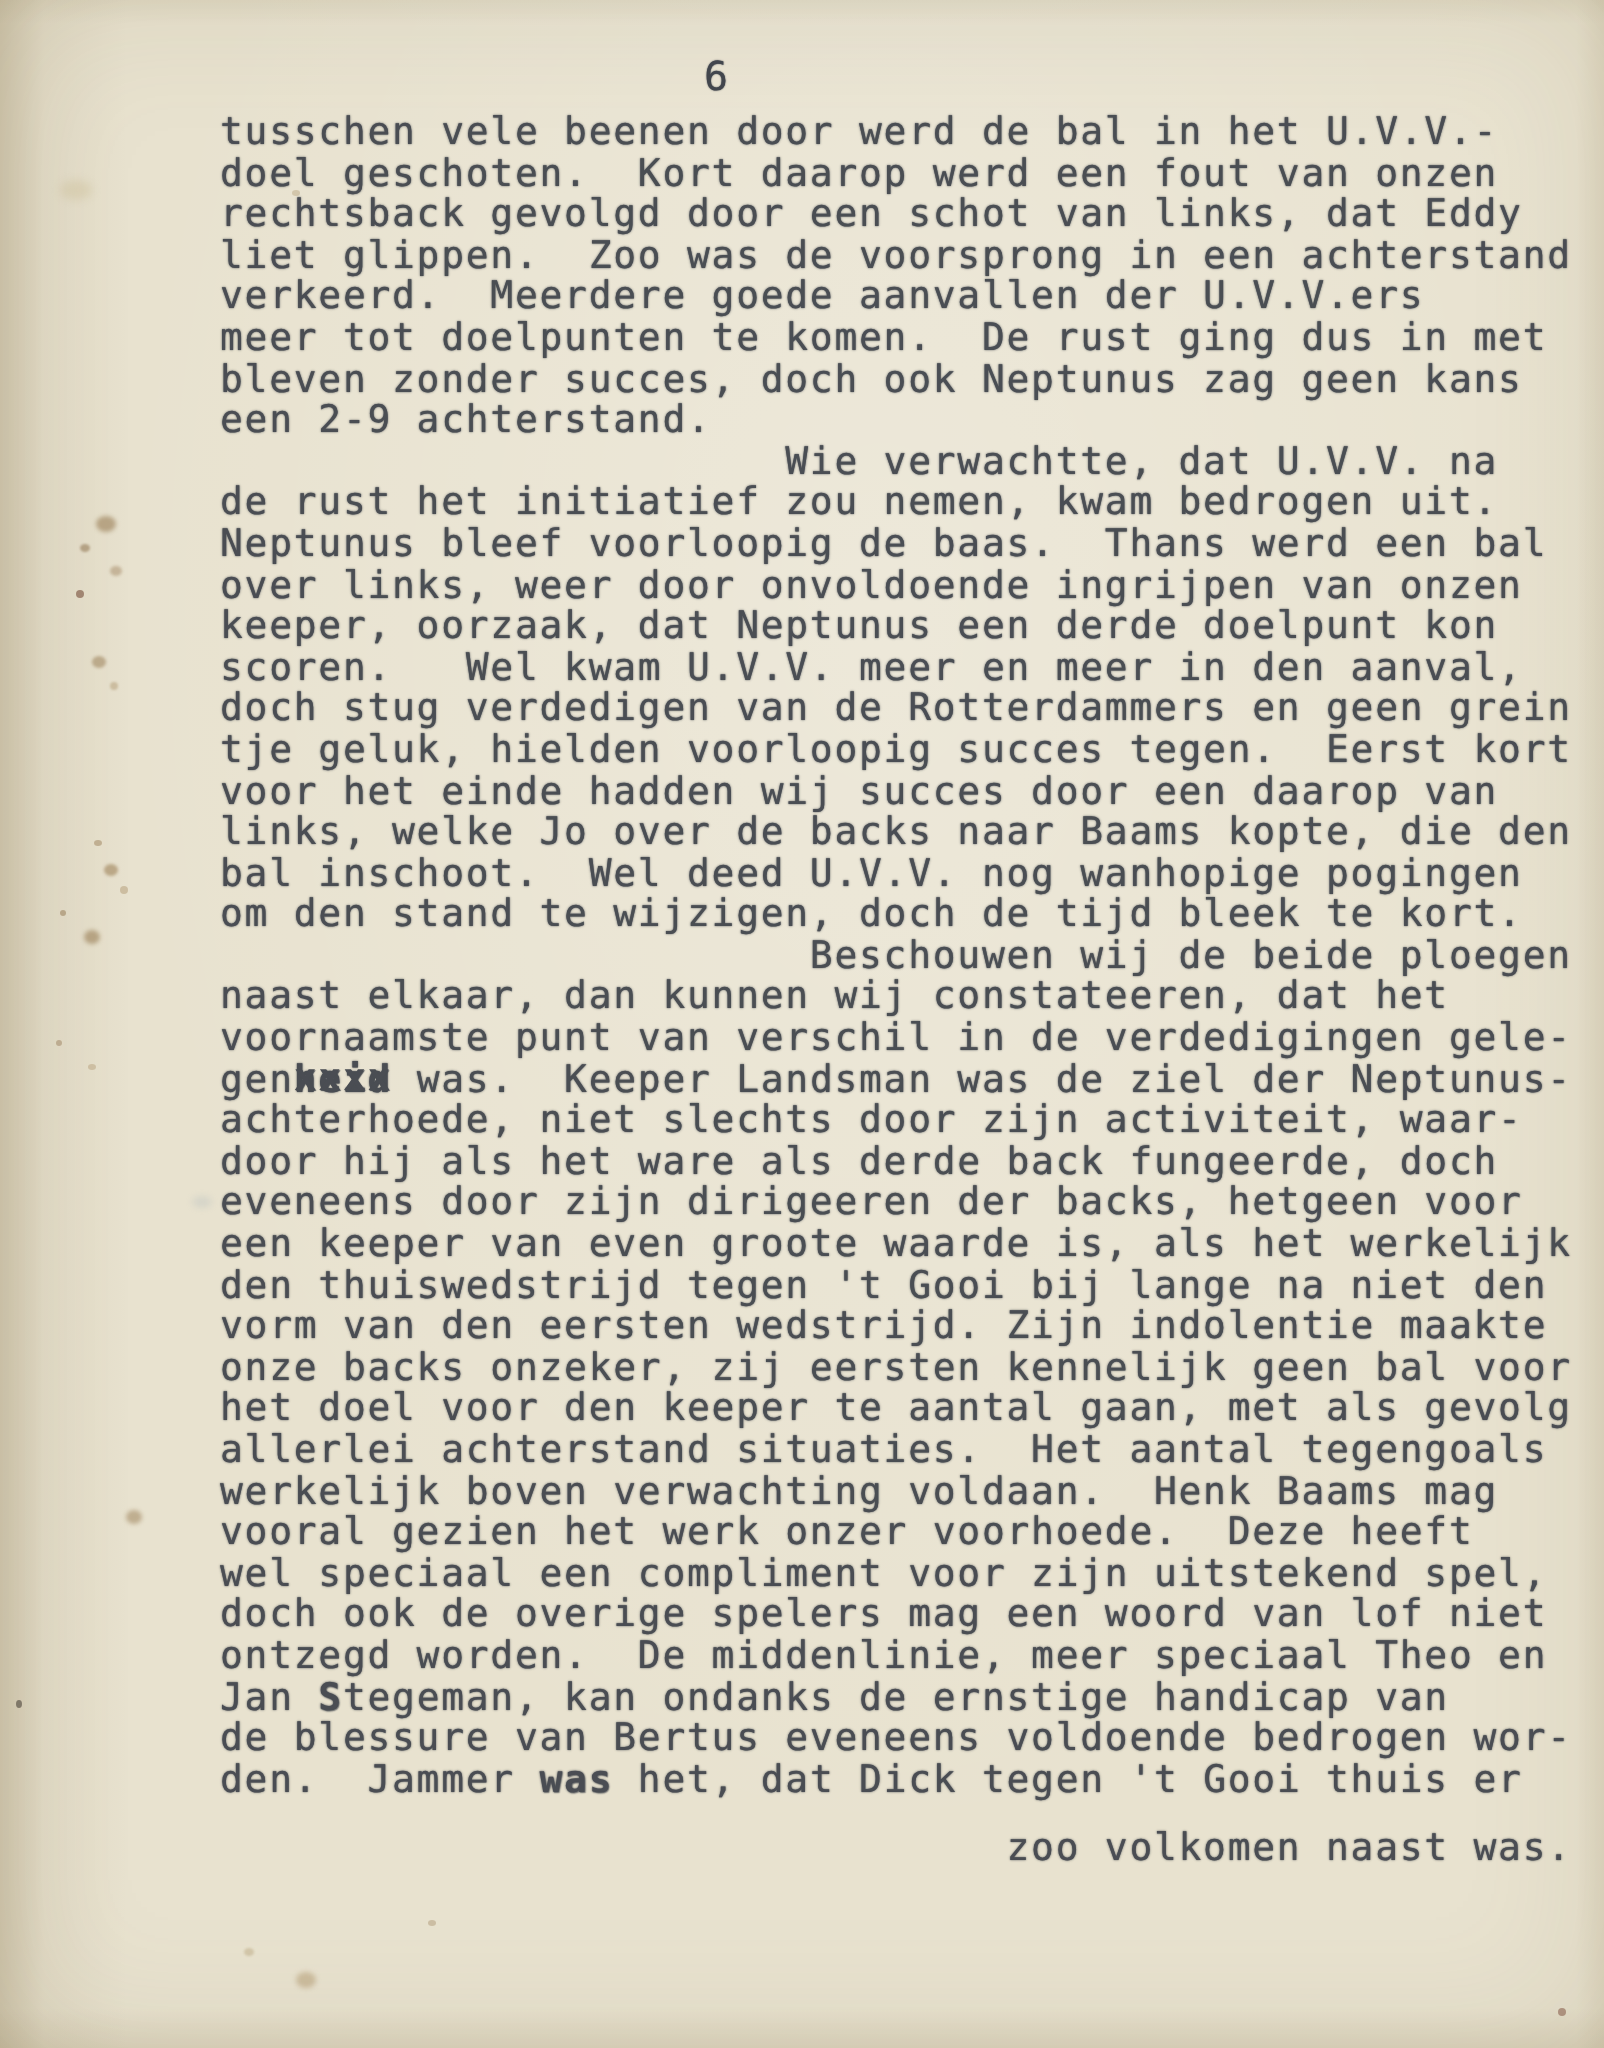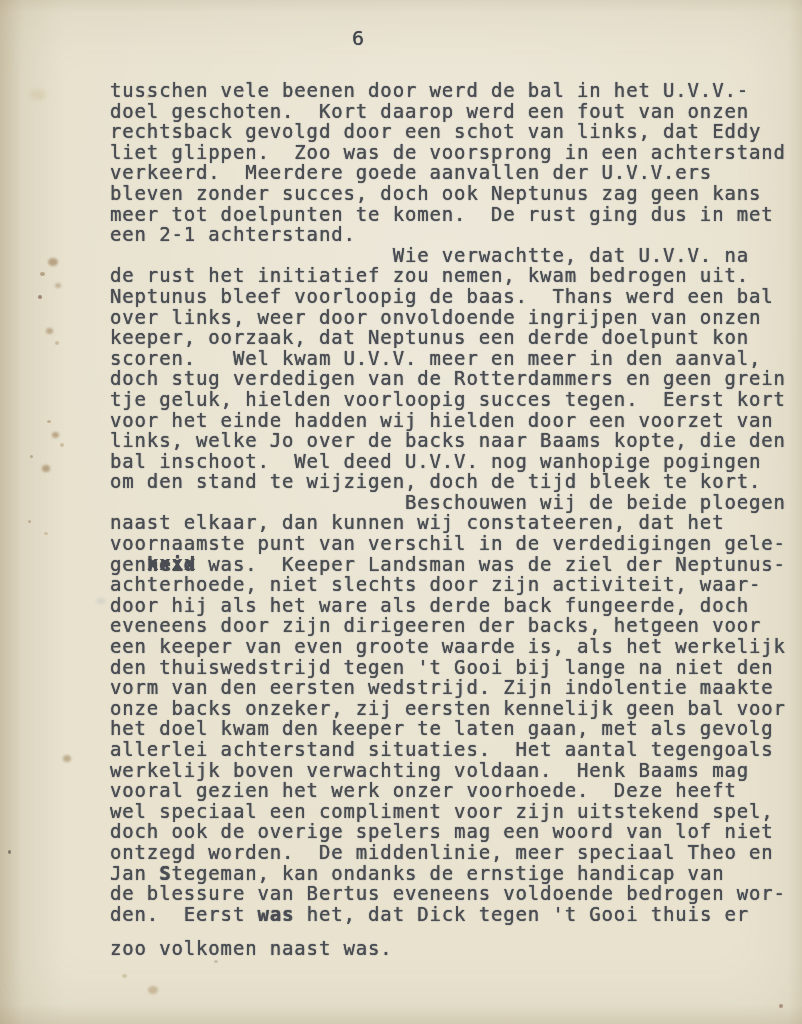"tusschen vele beenen door werd" .text { top: 80px -> 56px }
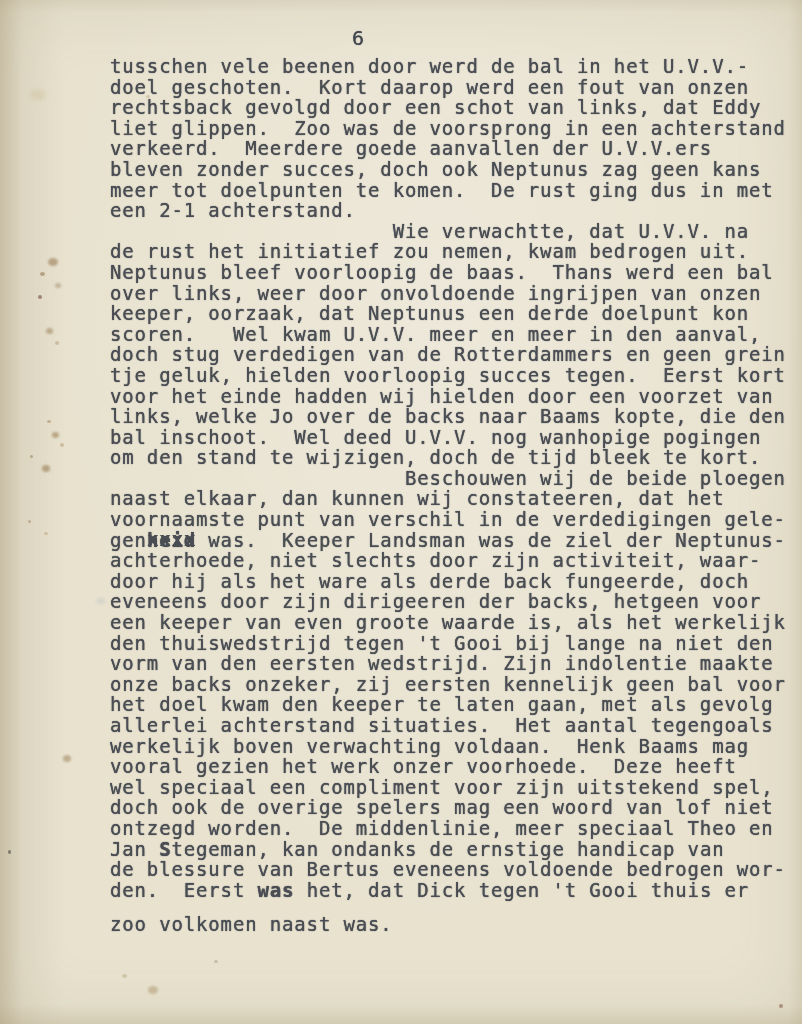"bleven zonder succes, doch ook" div.line { order: before "meer tot doelpunten te komen." -> after "meer tot doelpunten te komen." }
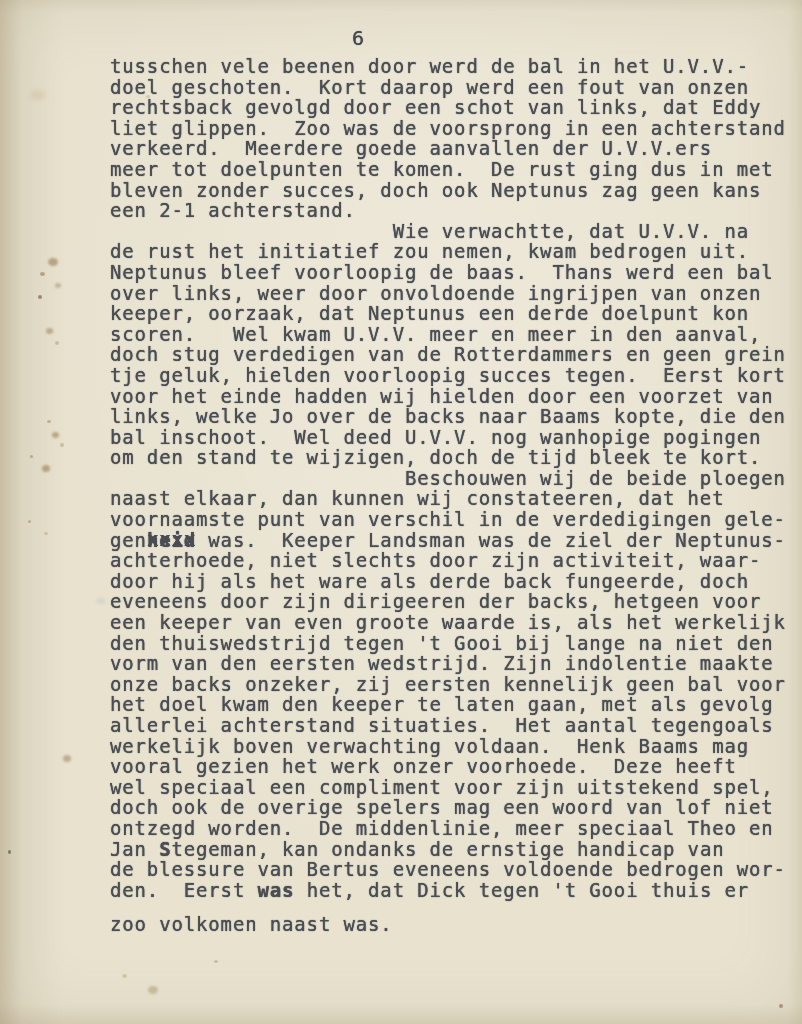"een 2-1 achterstand." span { text: 2-1 -> 2-9 }
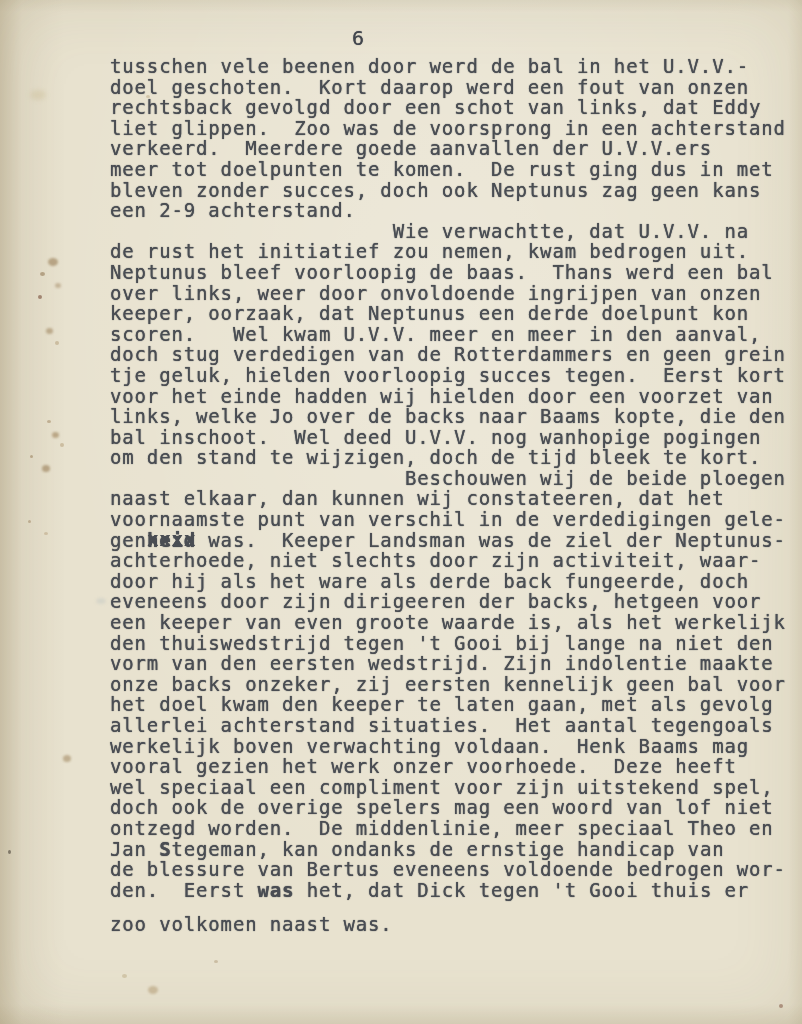"voor het einde hadden wij" span { text: hielden door een voorzet -> succes door een daarop }
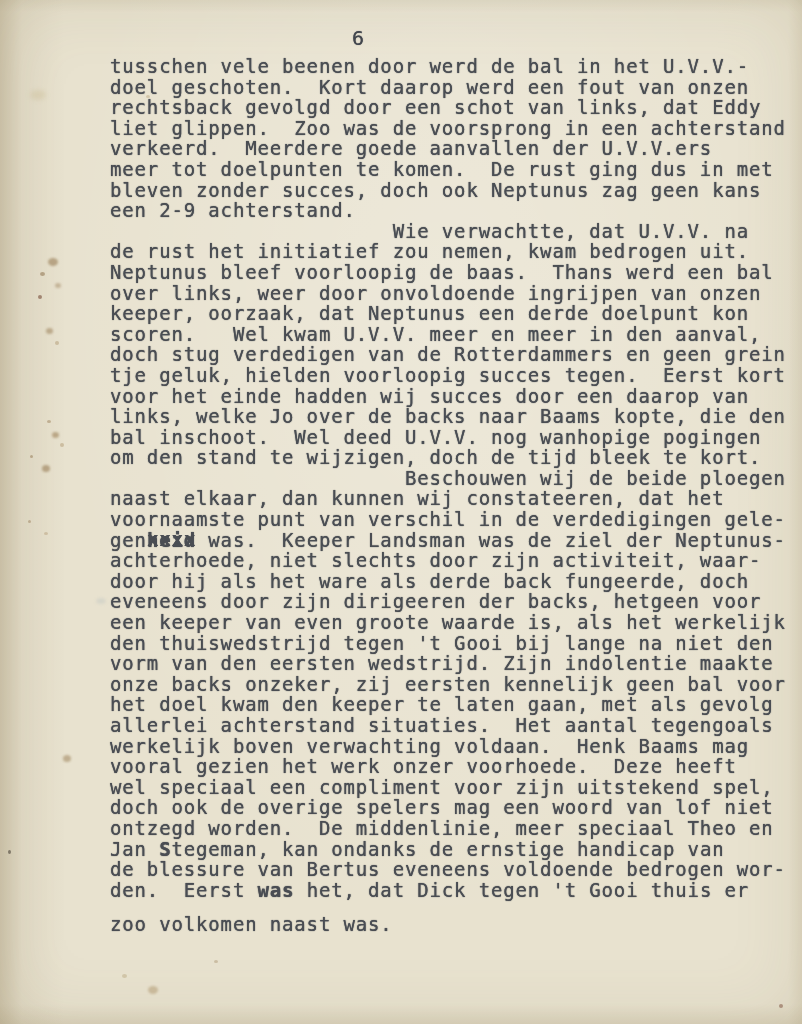"het doel kwam den keeper" span { text: kwam den keeper te laten -> voor den keeper te aantal }
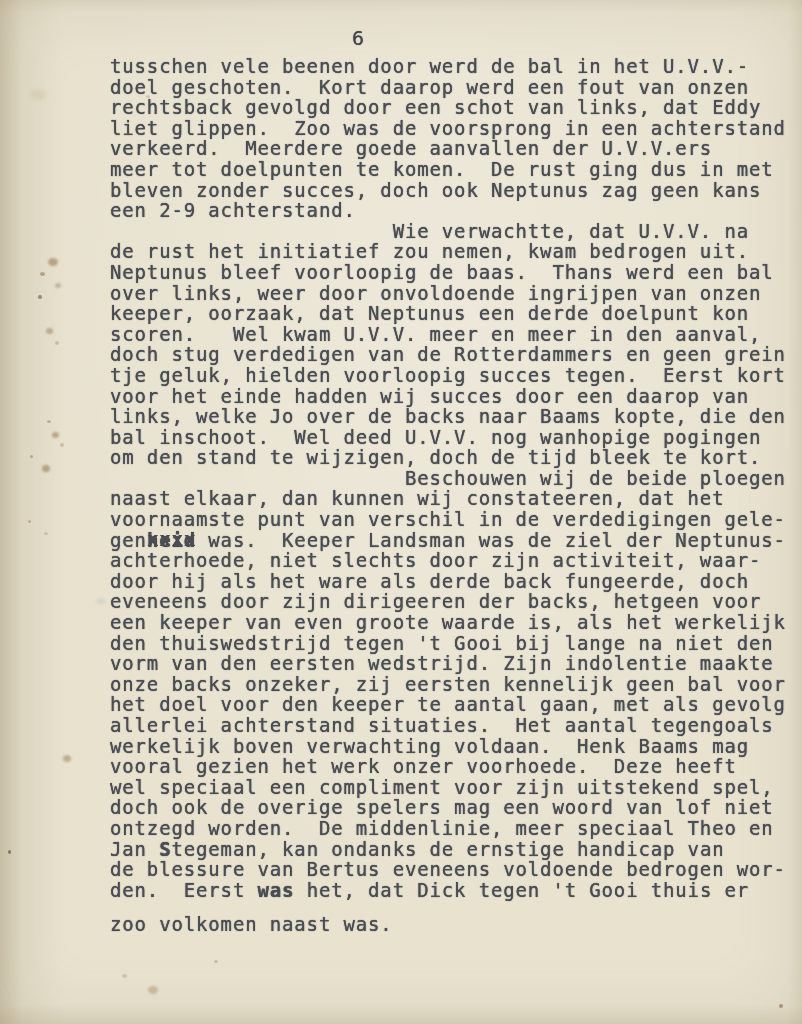"den. Eerst" span { text: Eerst -> Jammer }
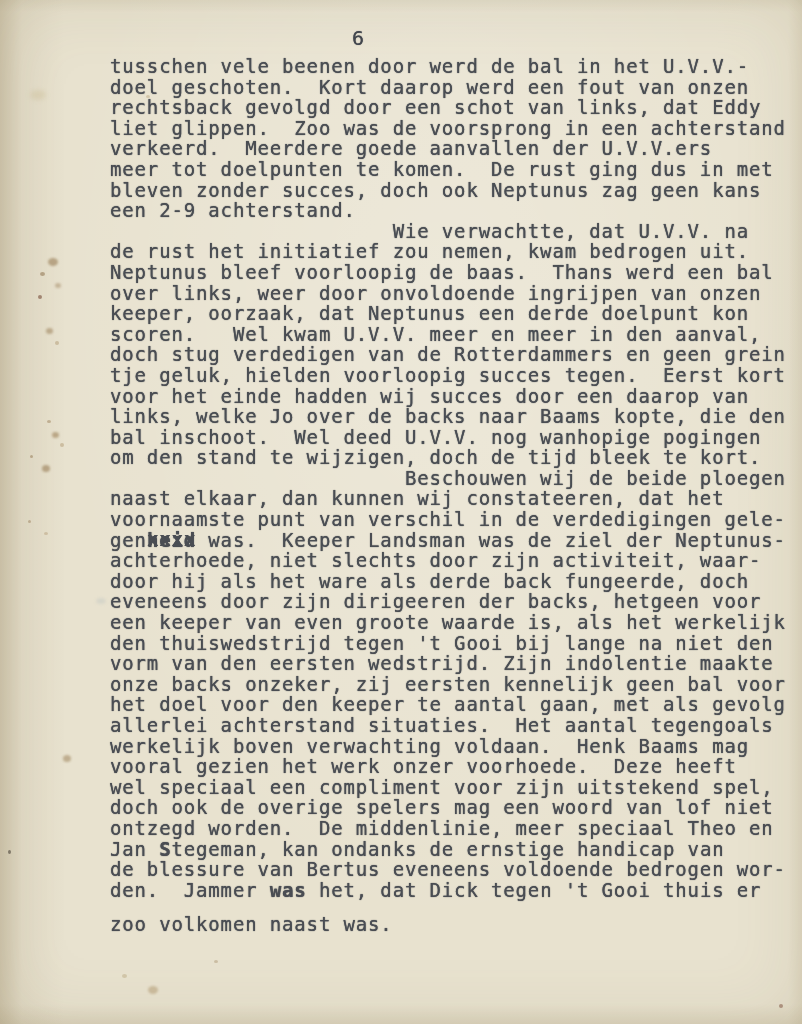"zoo volkomen naast was." .line.gap { text-align: none -> right }
